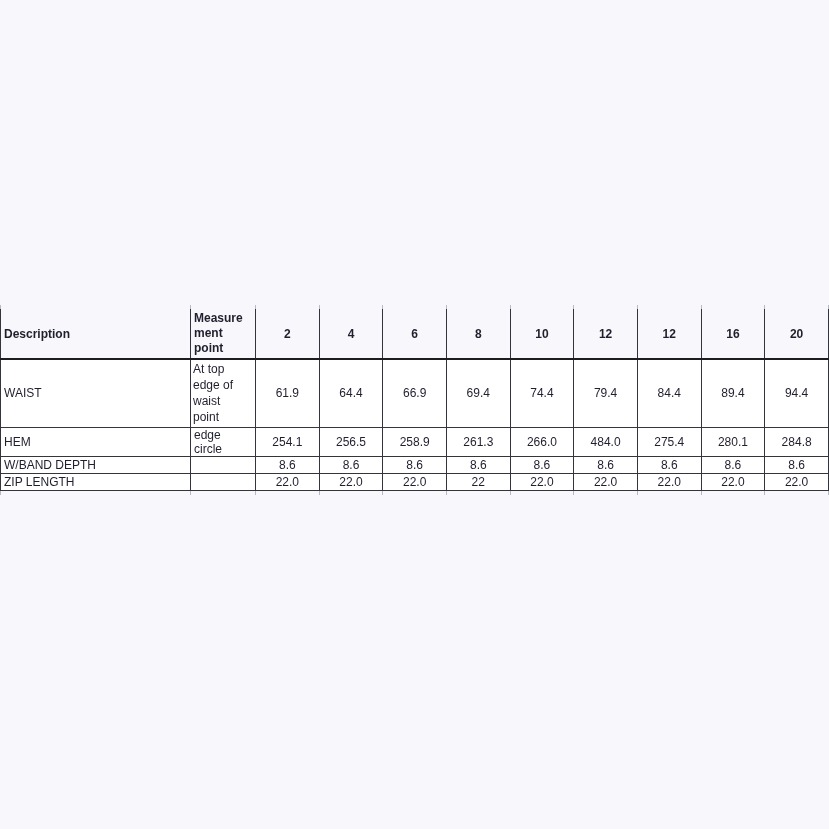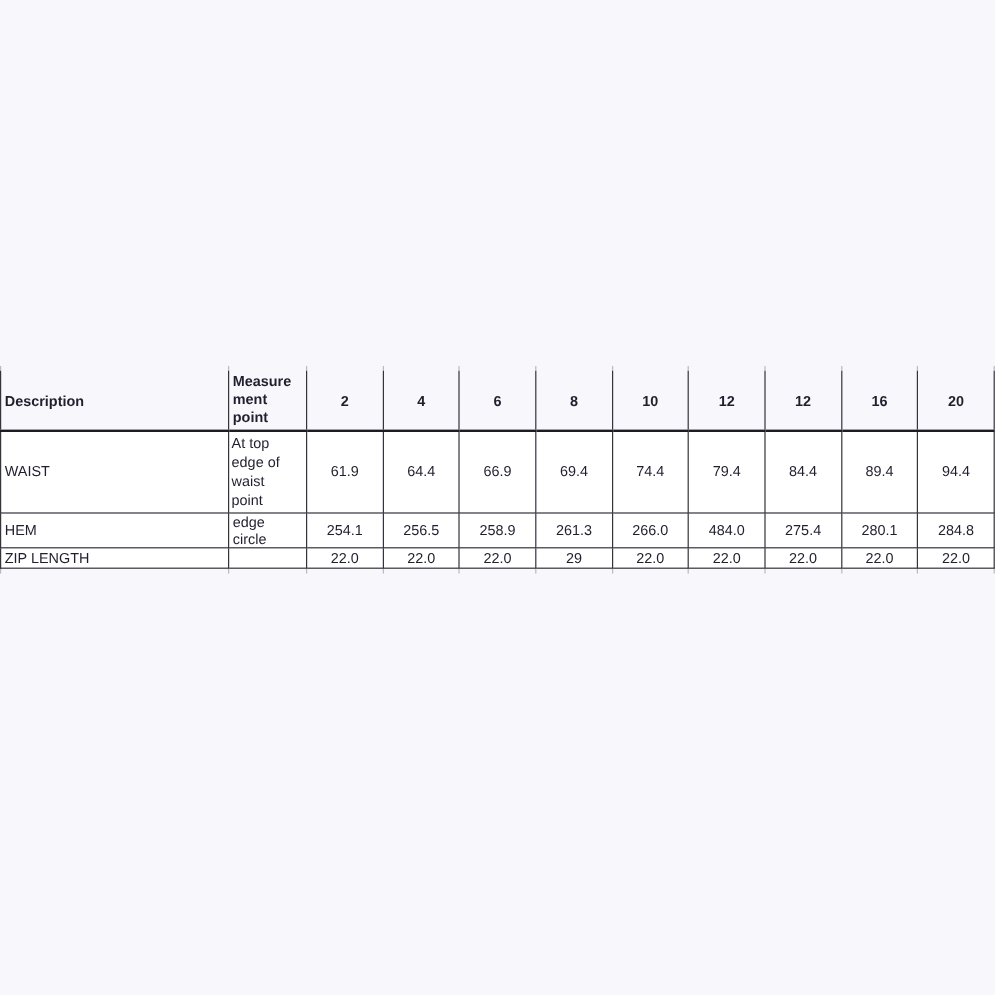"W/BAND DEPTH" tr.r-data { html: none -> <tr> <td>W/BAND DEPTH</td> <td></td> <td>8.6</td> <td>8.6</td> <td>8.6</td> <td>8.6</td> <td>8.6</td> <td>8.6</td> <td>8.6</td> <td>8.6</td> <td>8.6</td> </tr> }
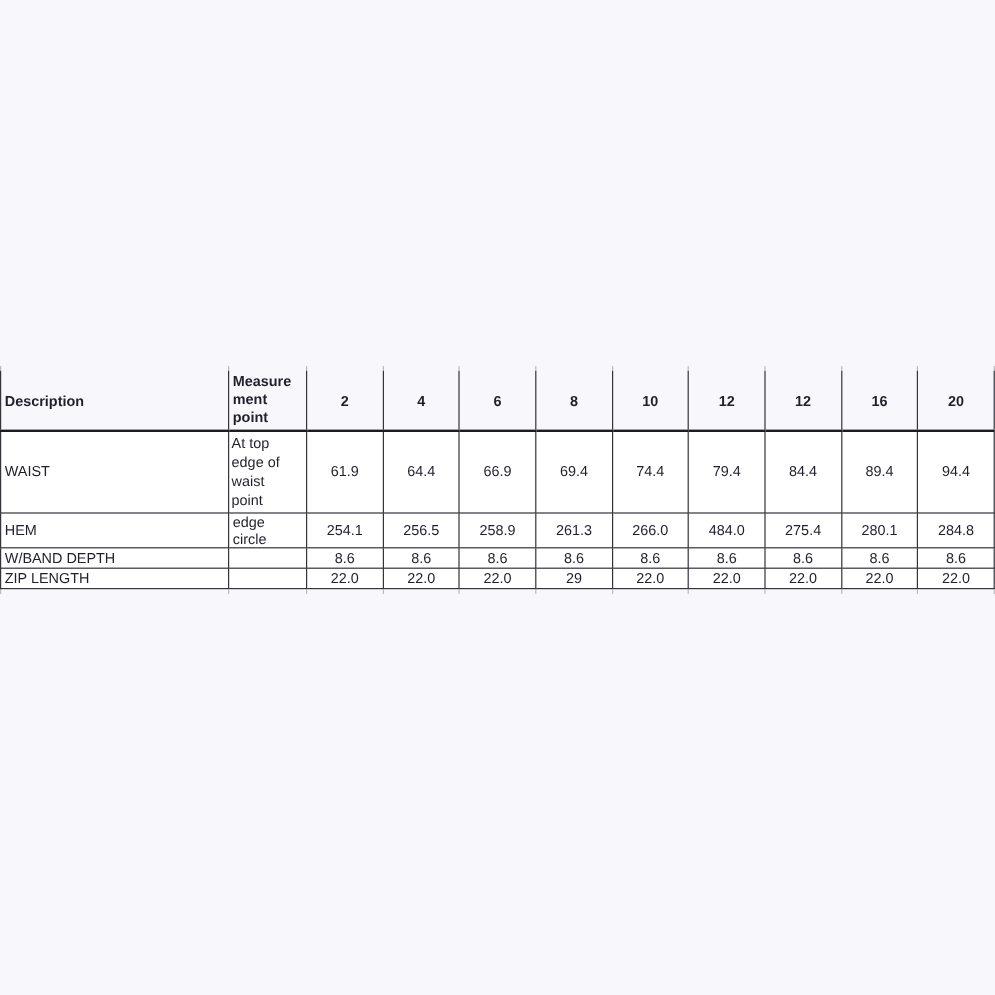"29" td.num { text: 29 -> 22 }
